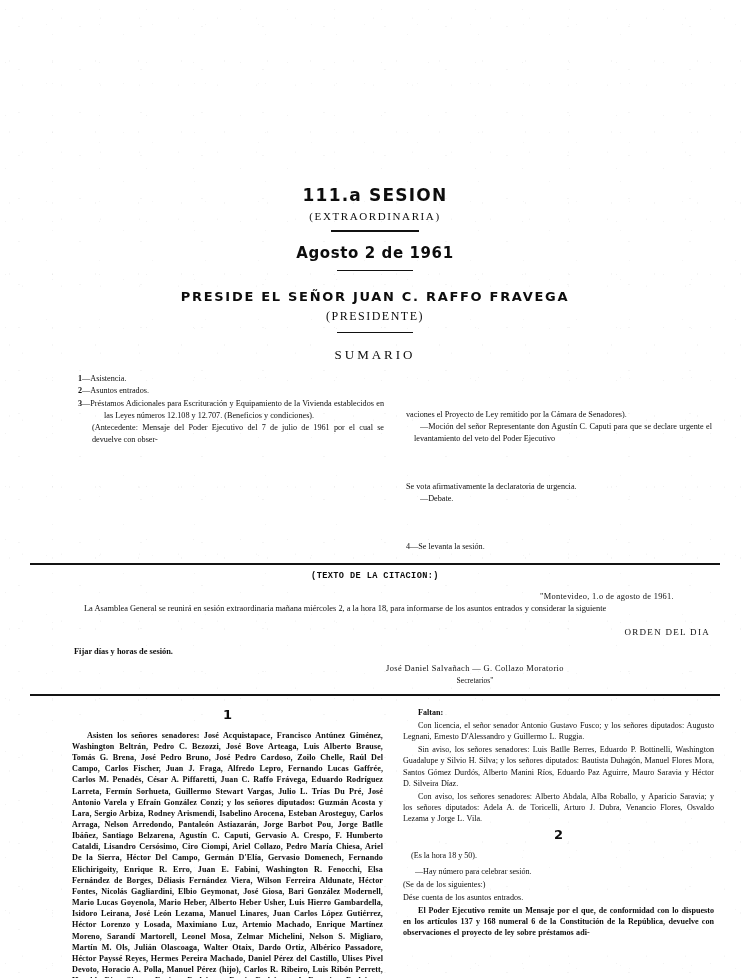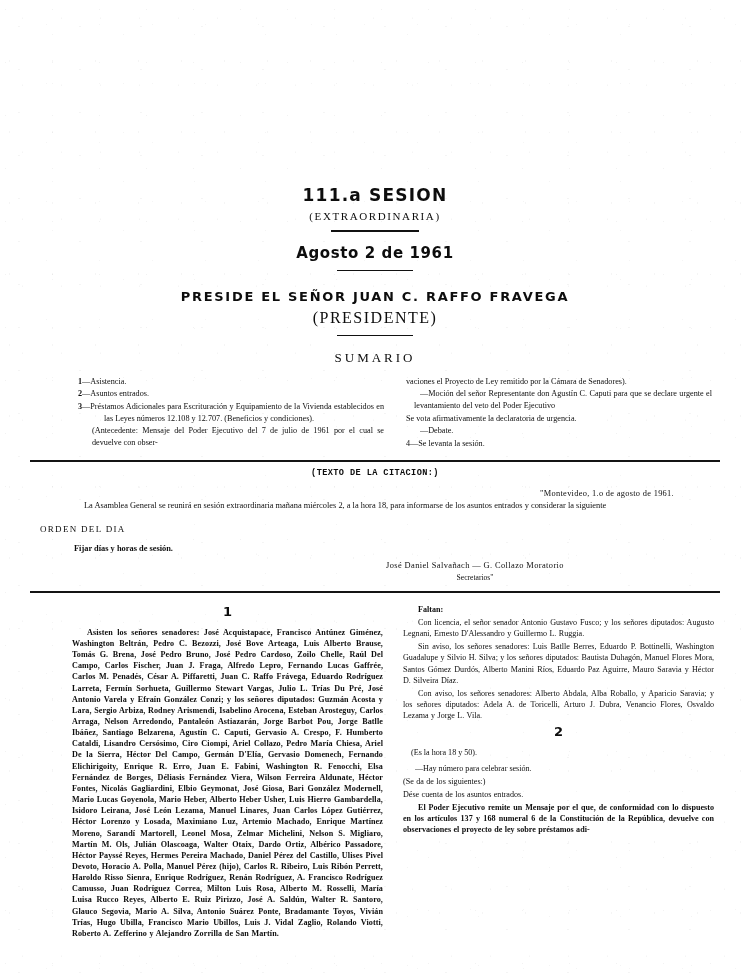"(PRESIDENTE)" .preside-role { font-size: 16px -> 12px }
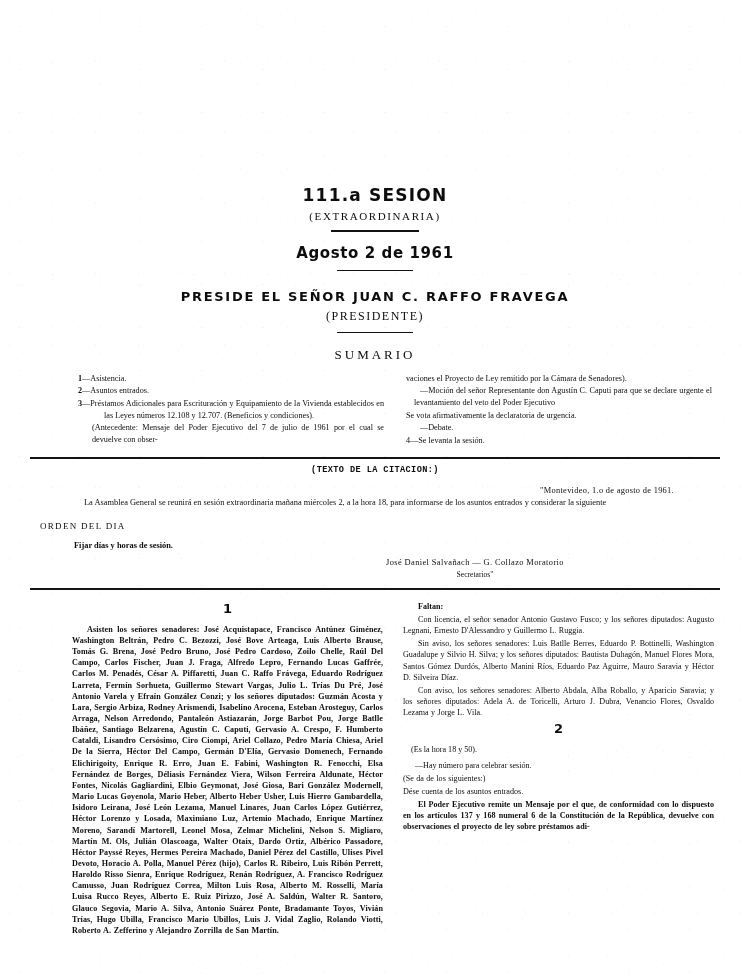"vaciones el Proyecto de Ley" .sum-plain { margin-top: none -> 36px }
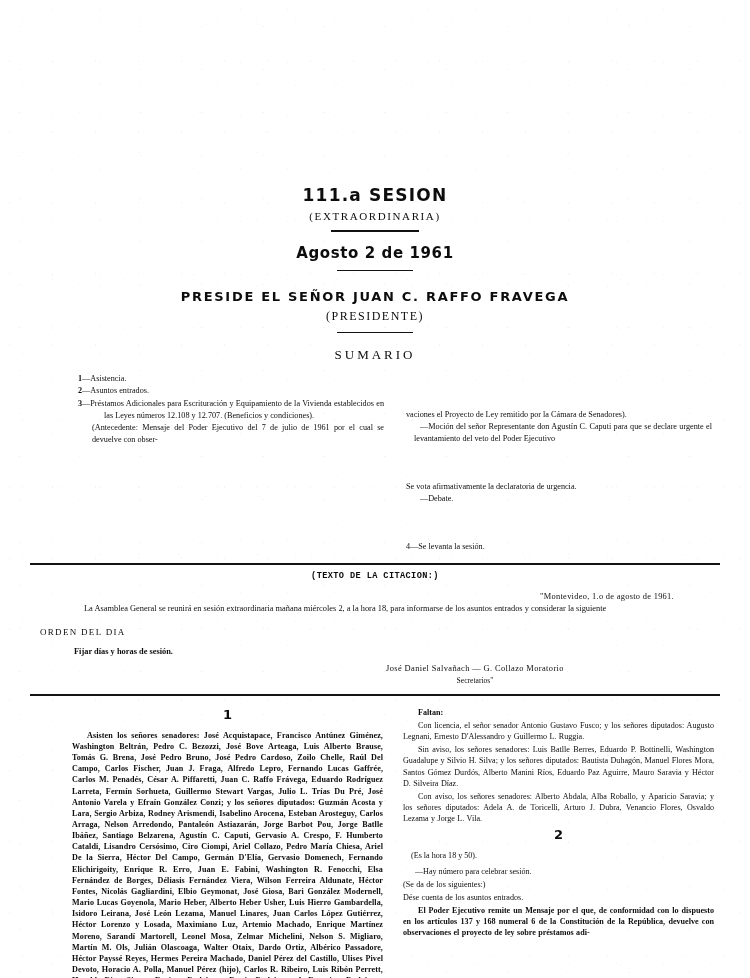"ORDEN DEL DIA" .orden { text-align: left -> right }
